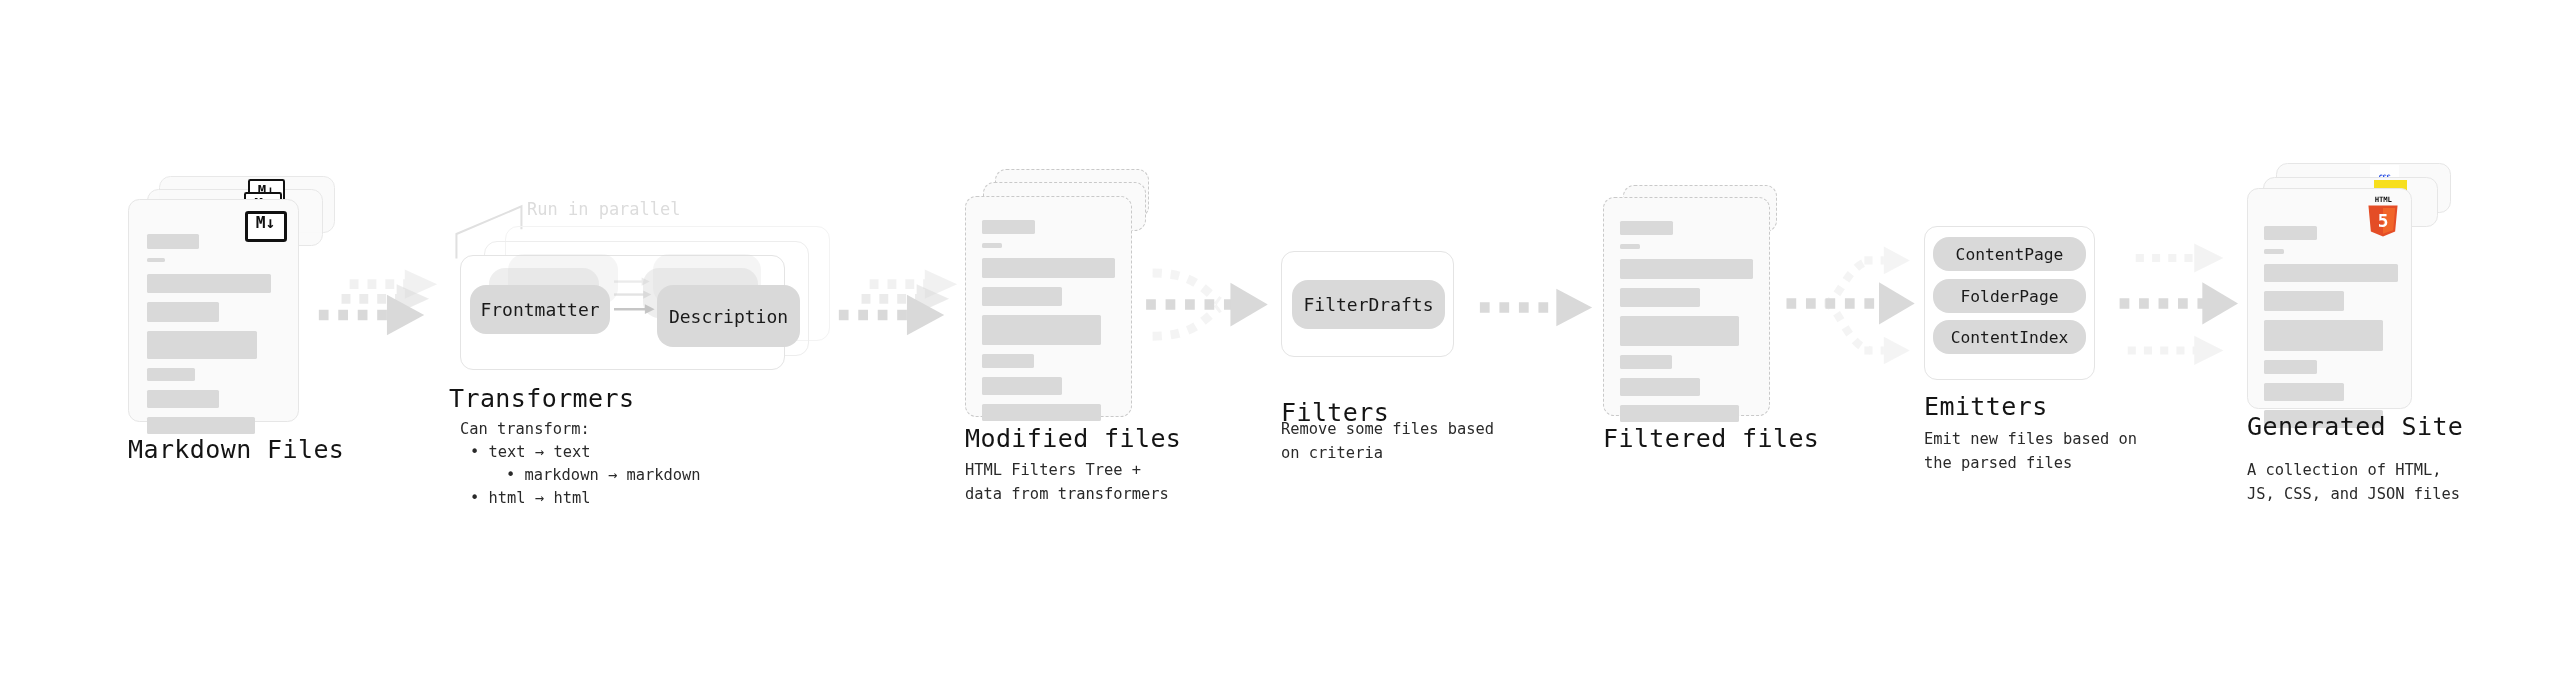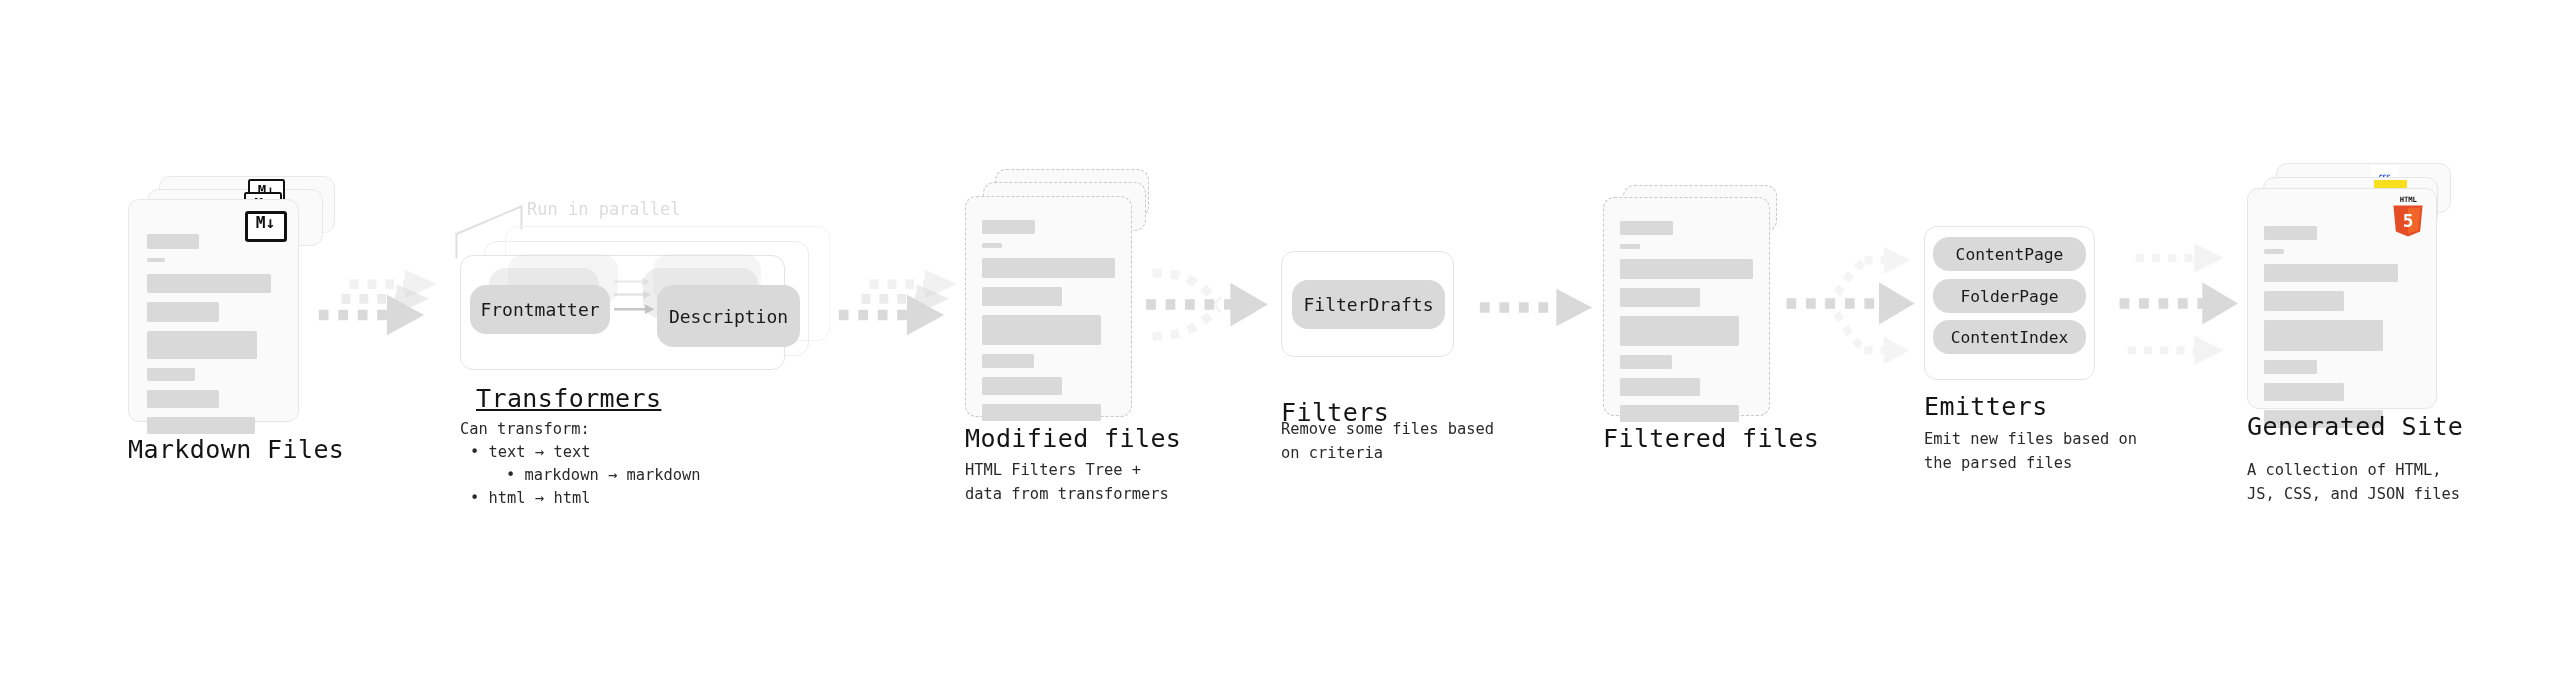"HTML" div.doc { width: 190px -> 165px }
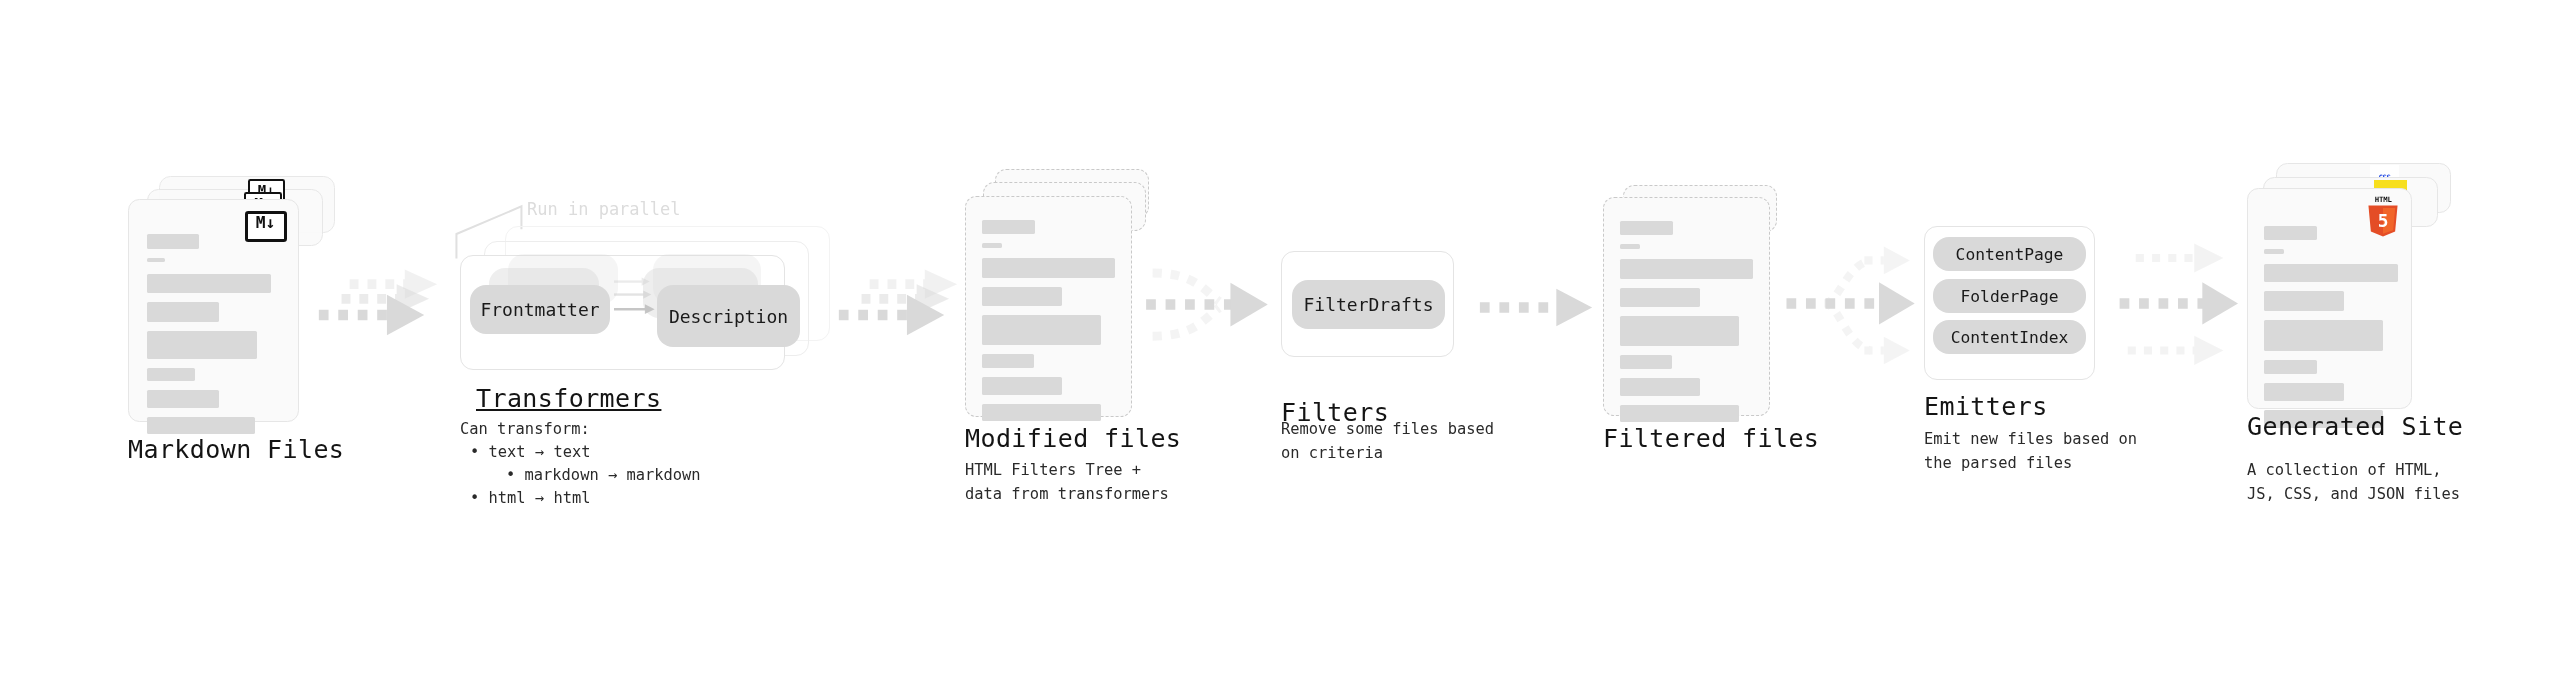"Transformers" div.title { left: 476px -> 449px; text-decoration: underline -> none }
